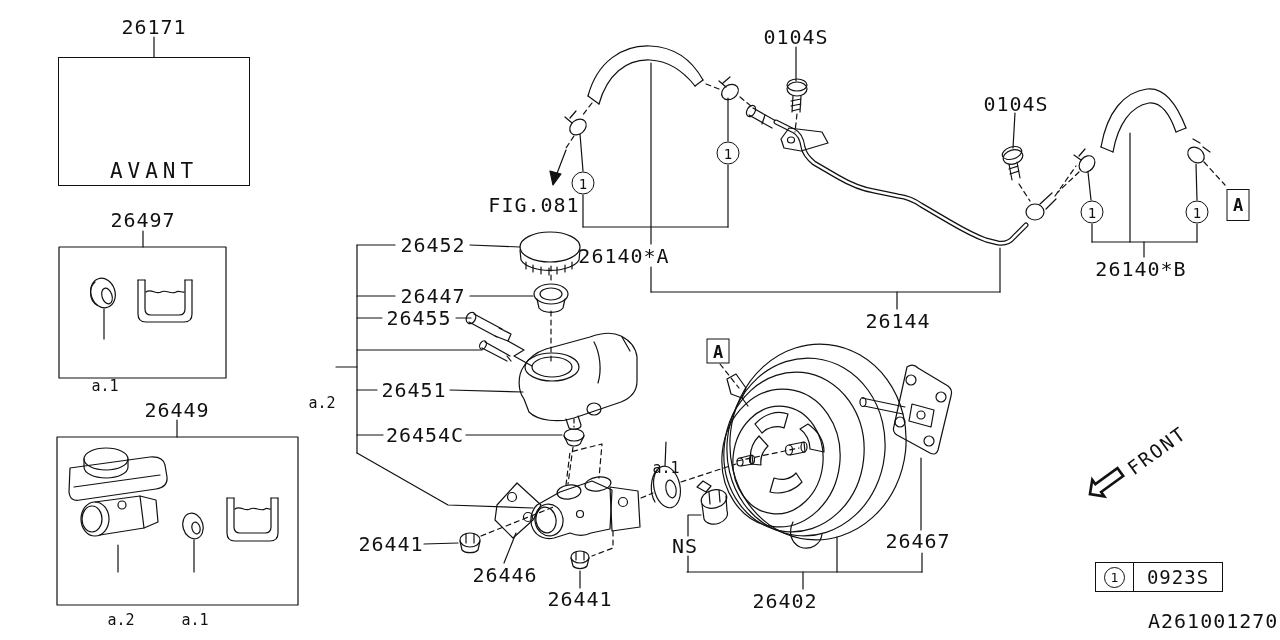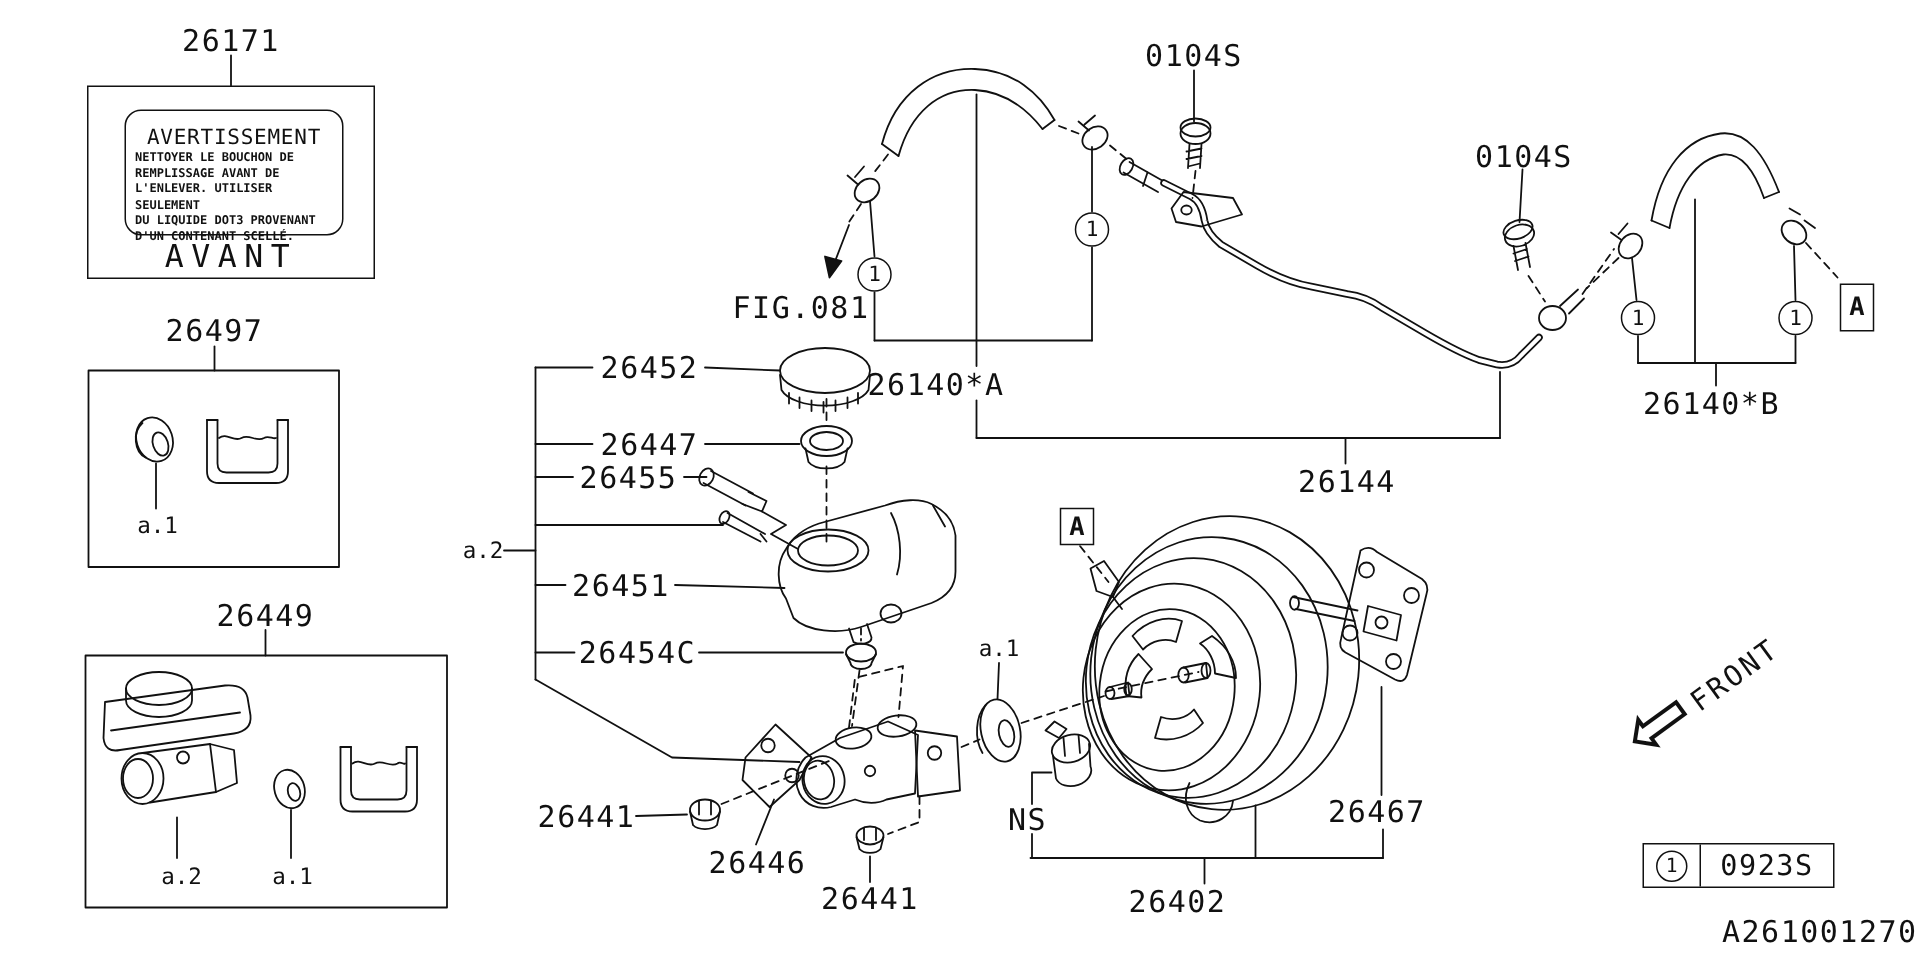"AVERTISSEMENT" div.winner { html: <div> <span>AVERTISSEMENT</span> <div> <div>NETTOYER LE BOUCHON DE</div> <div>REMPLISSAGE AVANT DE</div> <div>L'ENLEVER. UTILISER SEULEMENT</div> <div>DU LIQUIDE DOT3 PROVENANT</div> <div>D'UN CONTENANT SCELLÉ.</div> </div> </div> -> none }
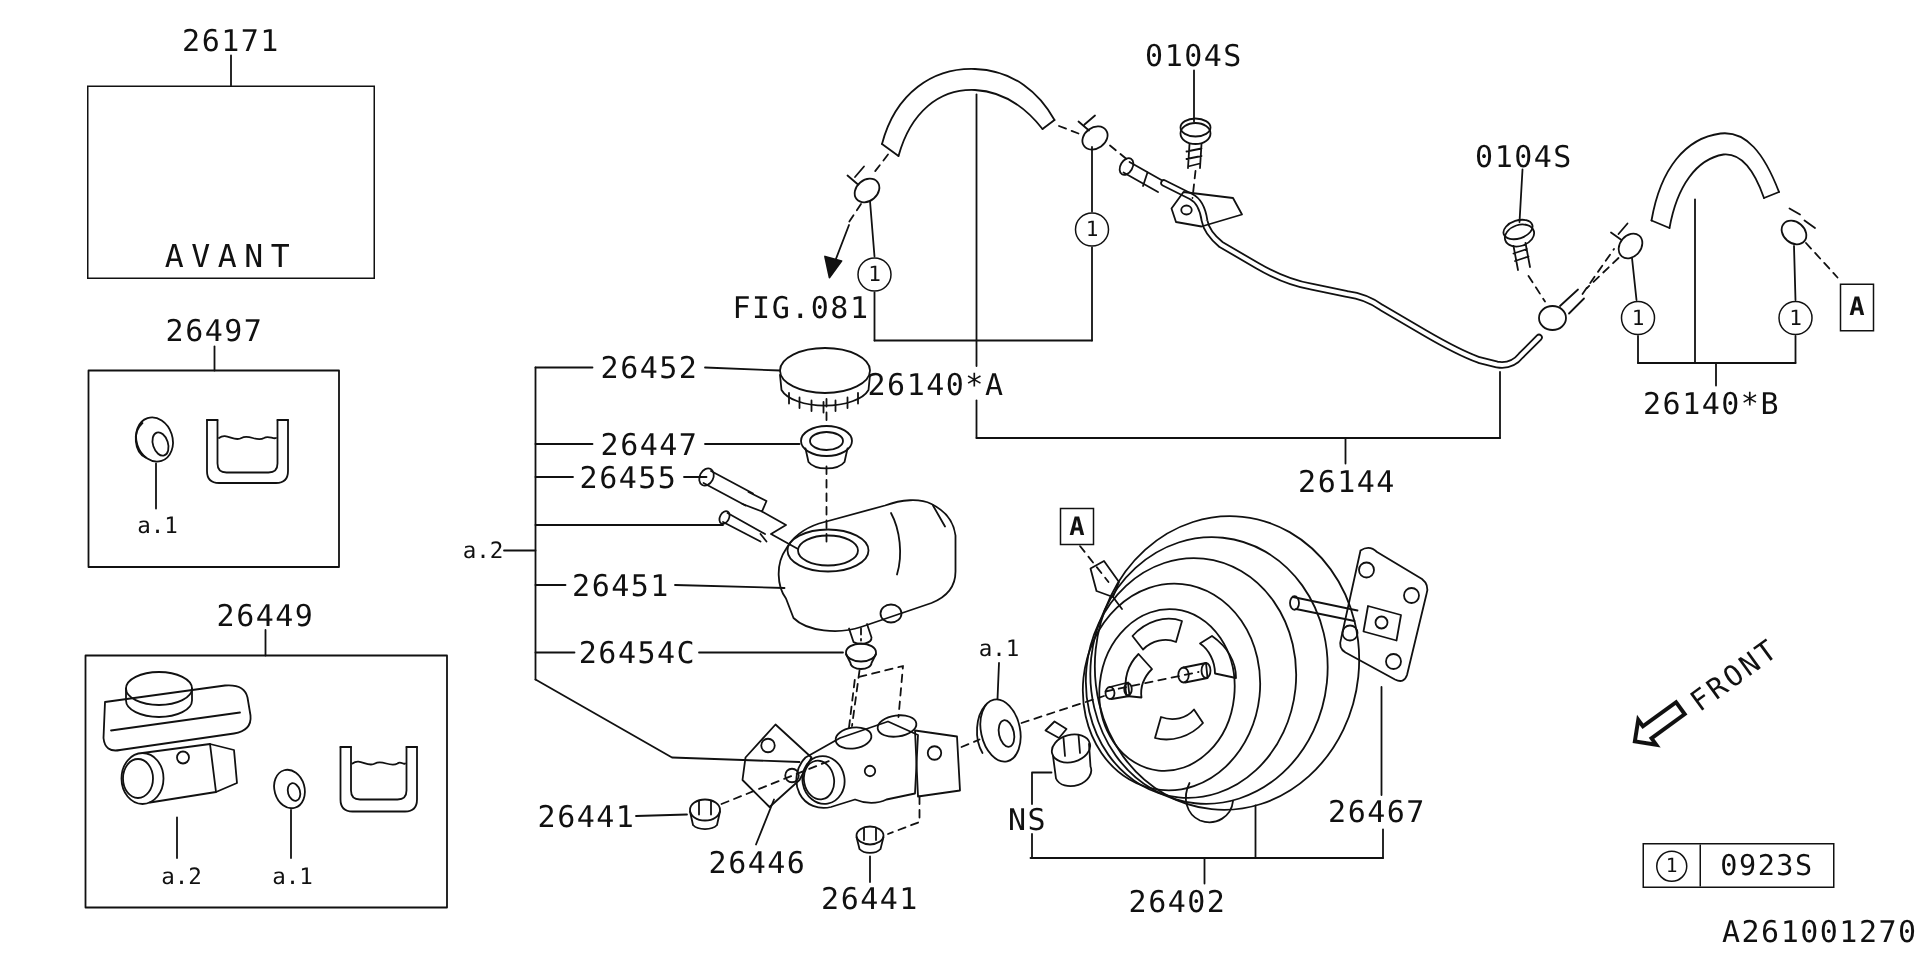"a.1" .sm { margin-top: none -> 36px }
